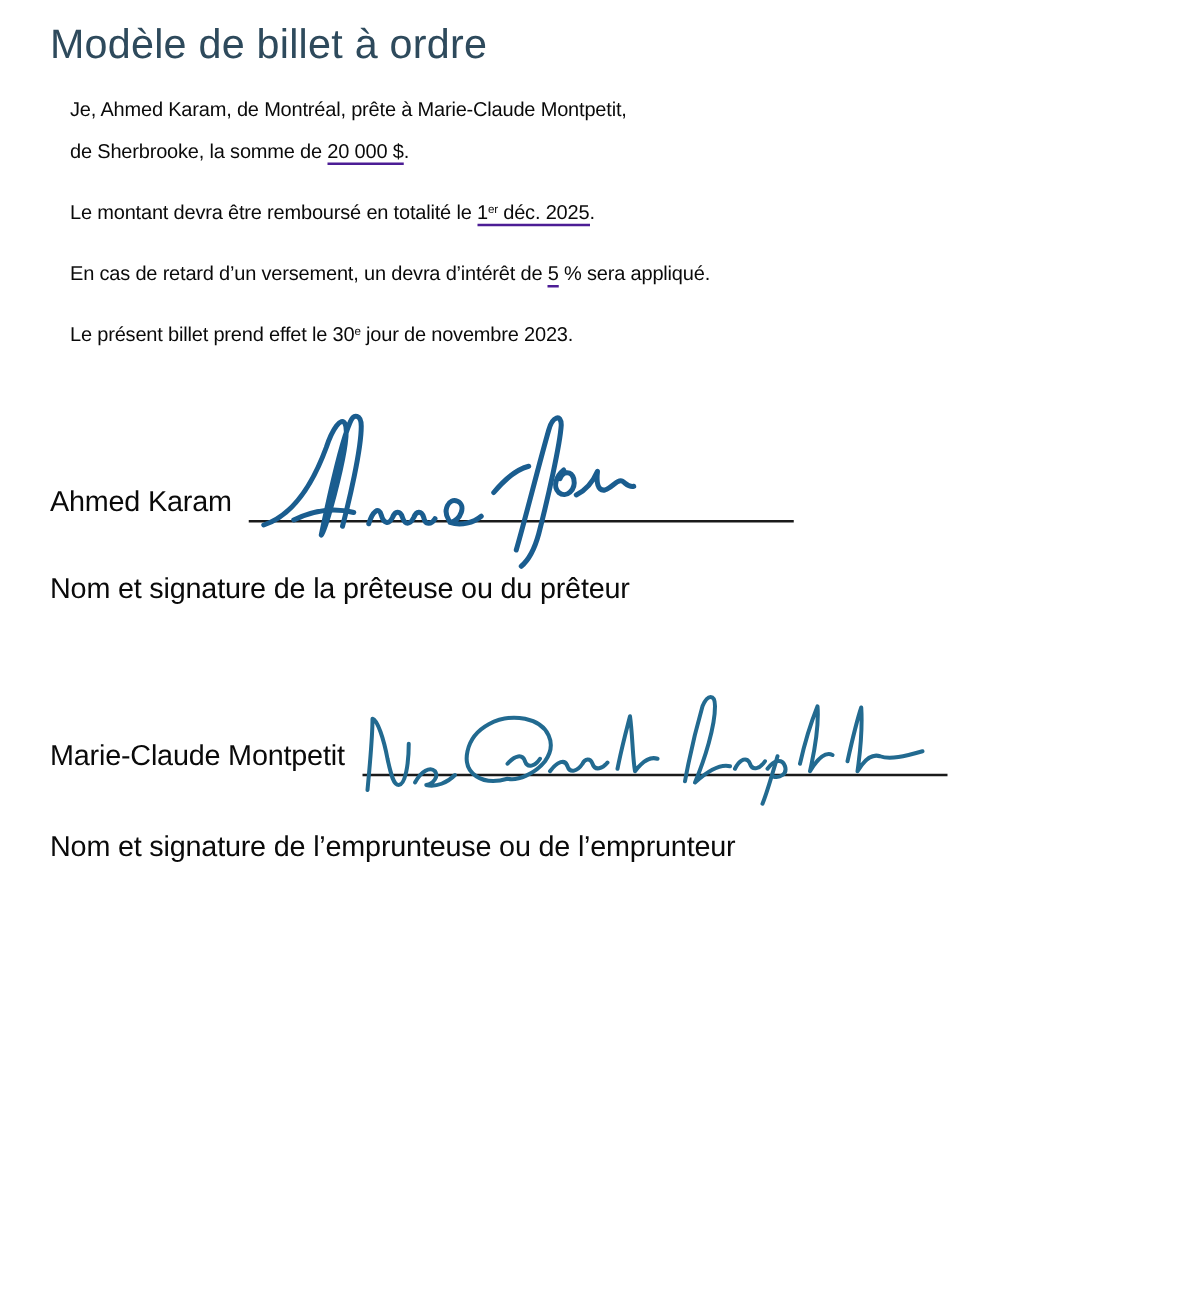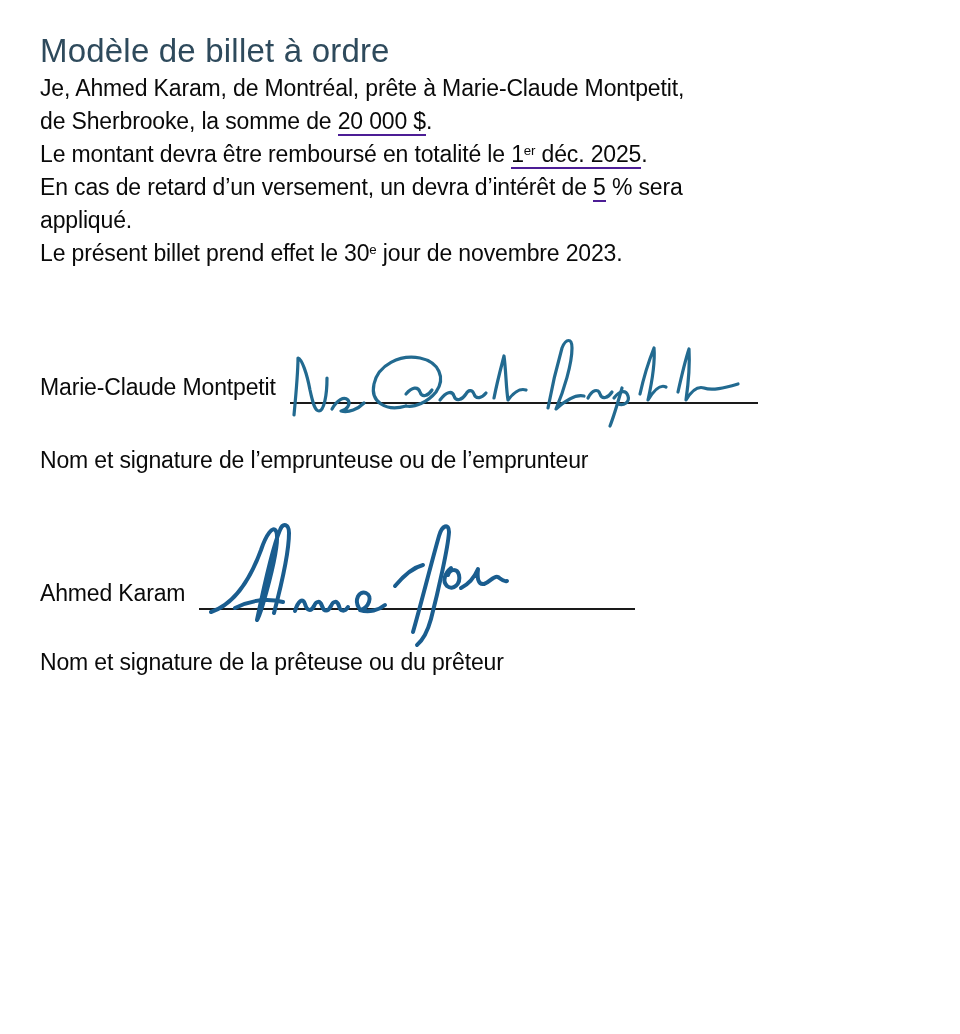"Modèle de billet à ordre" .doc { padding: 30px 40px 40px 40px -> 14px 40px 40px 40px }
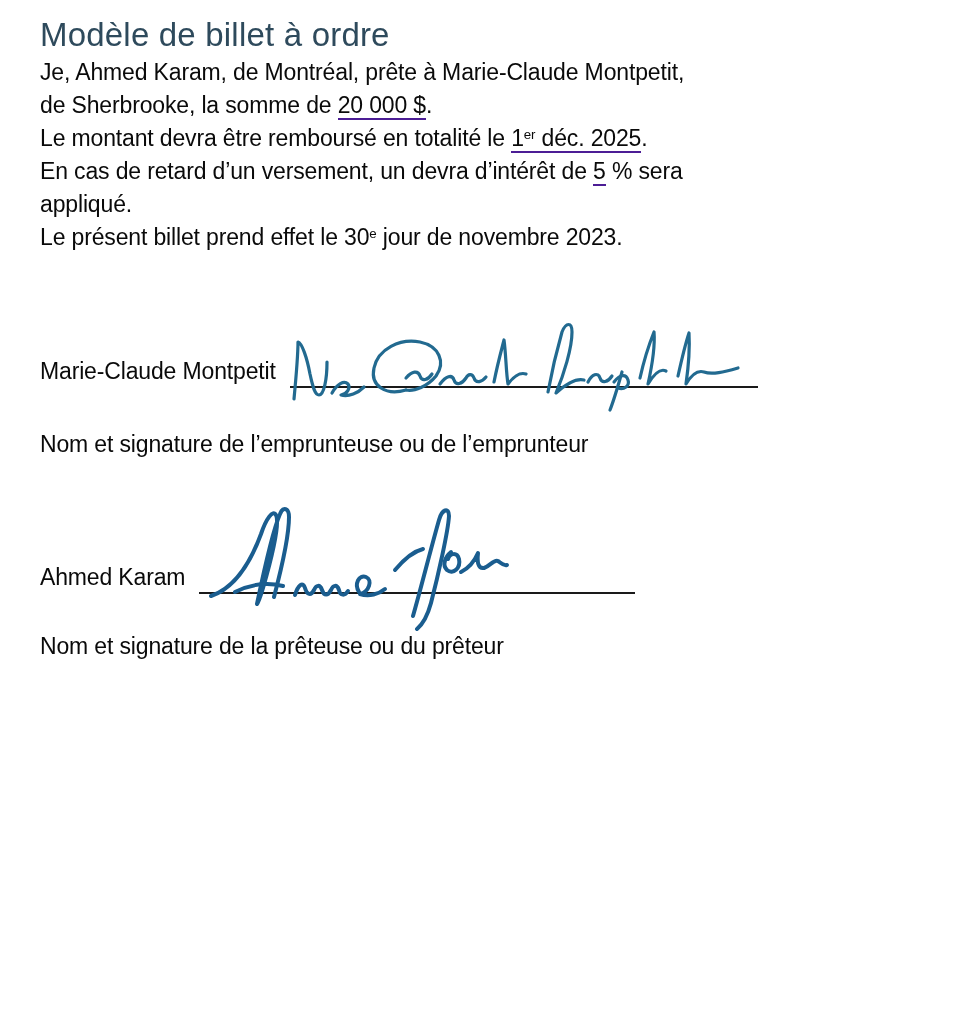"Je, Ahmed Karam, de Montréal," p.body-text { font-size: 23px -> 16px; margin: 0 -> 16px }
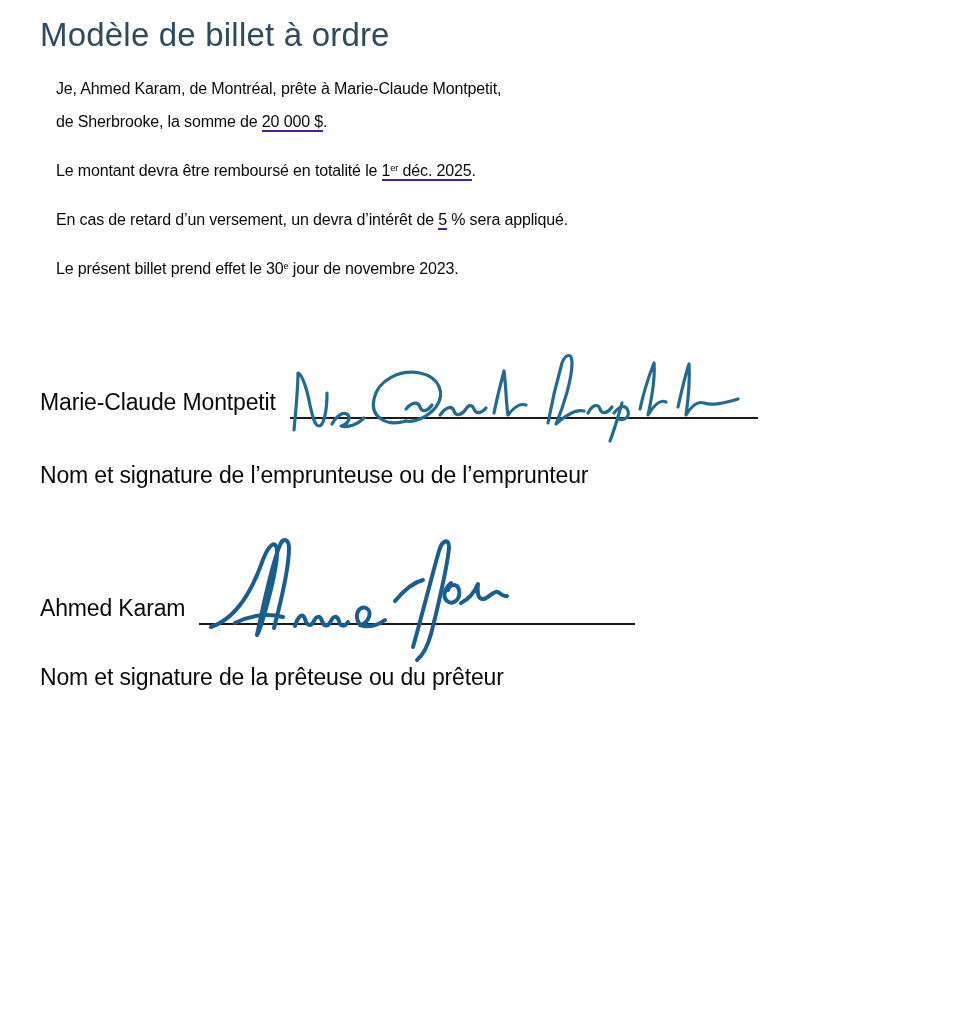"Marie-Claude Montpetit" div.sig-block { order: before "Ahmed Karam" -> after "Ahmed Karam" }
